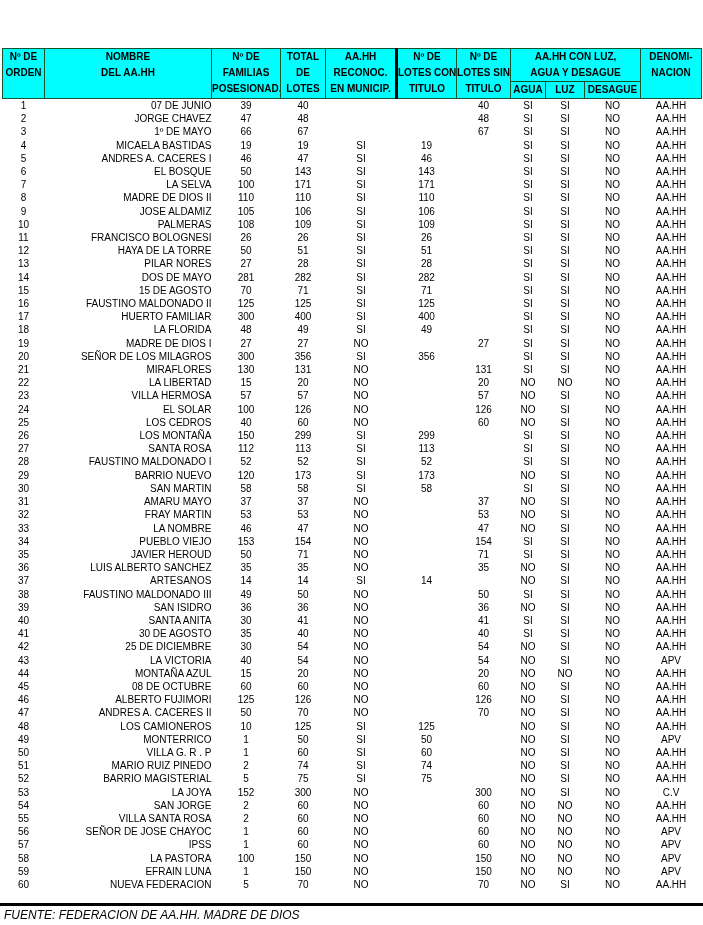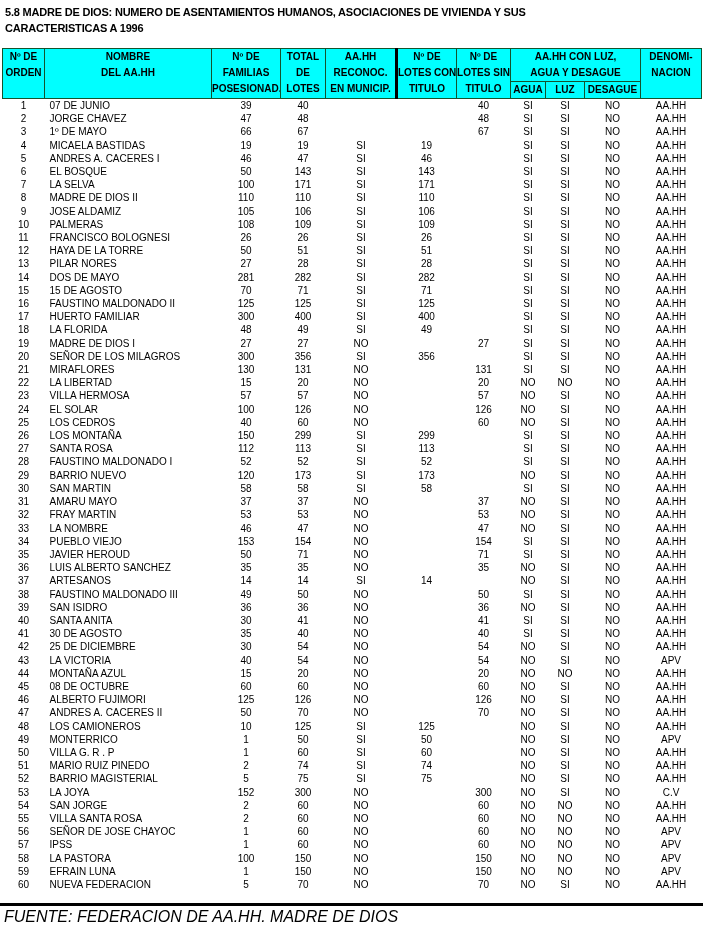"5.8 MADRE DE DIOS: NUMERO" div.title { html: <div> <div>5.8 MADRE DE DIOS: NUMERO DE ASENTAMIENTOS HUMANOS, ASOCIACIONES DE VIVIENDA Y SUS</div> <div>CARACTERISTICAS A 1996</div> </div> -> none }
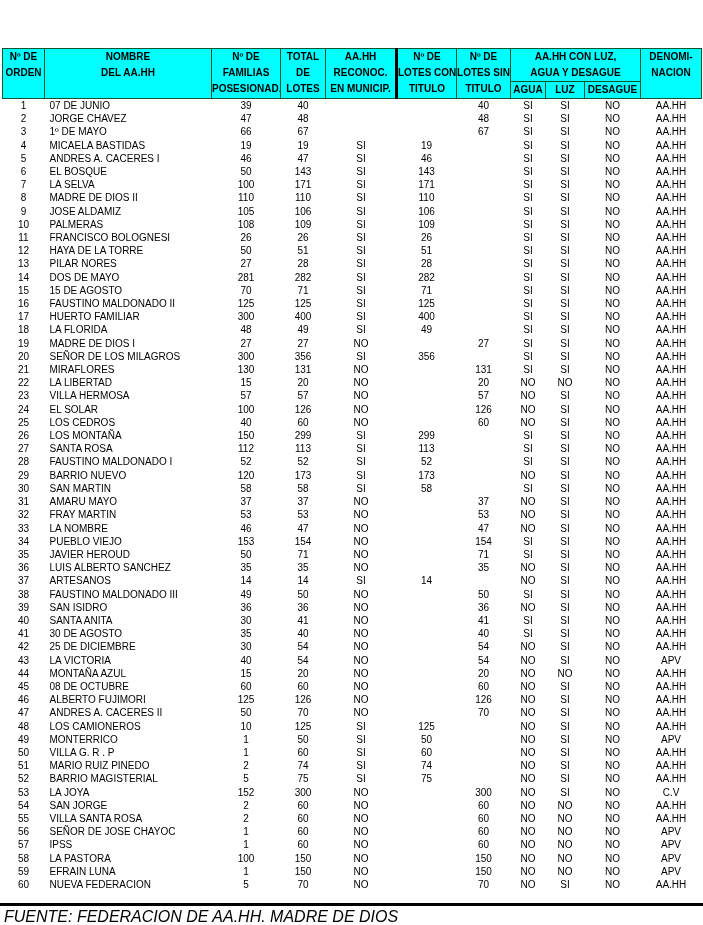"07 DE JUNIO" tbody td.name-cell { text-align: left -> right }
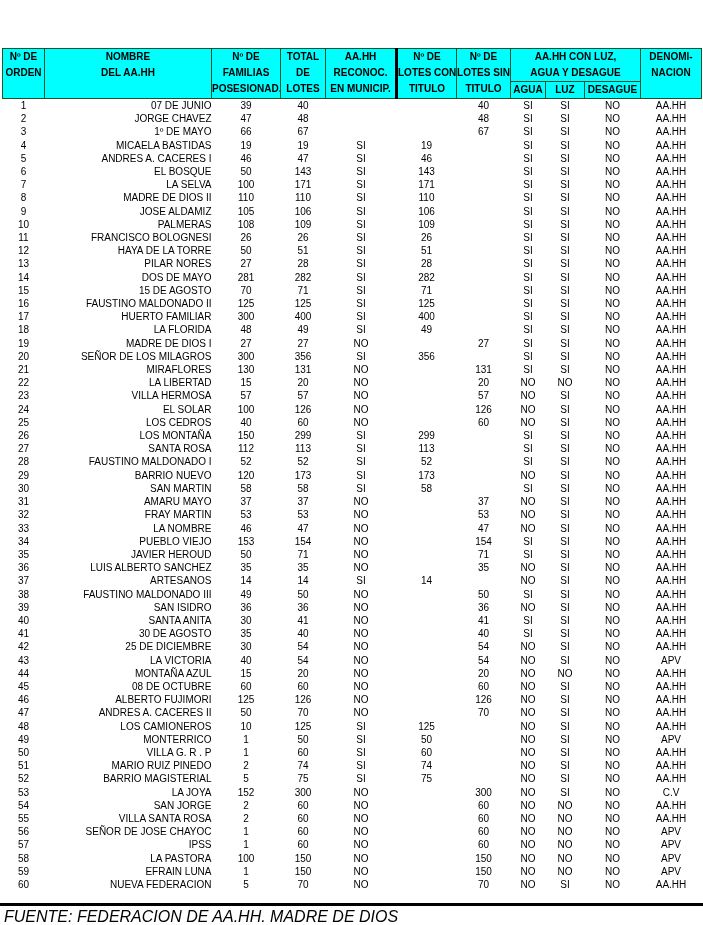"FUENTE: FEDERACION DE AA.HH. MADRE" .footer-source { font-size: 16px -> 12px }
